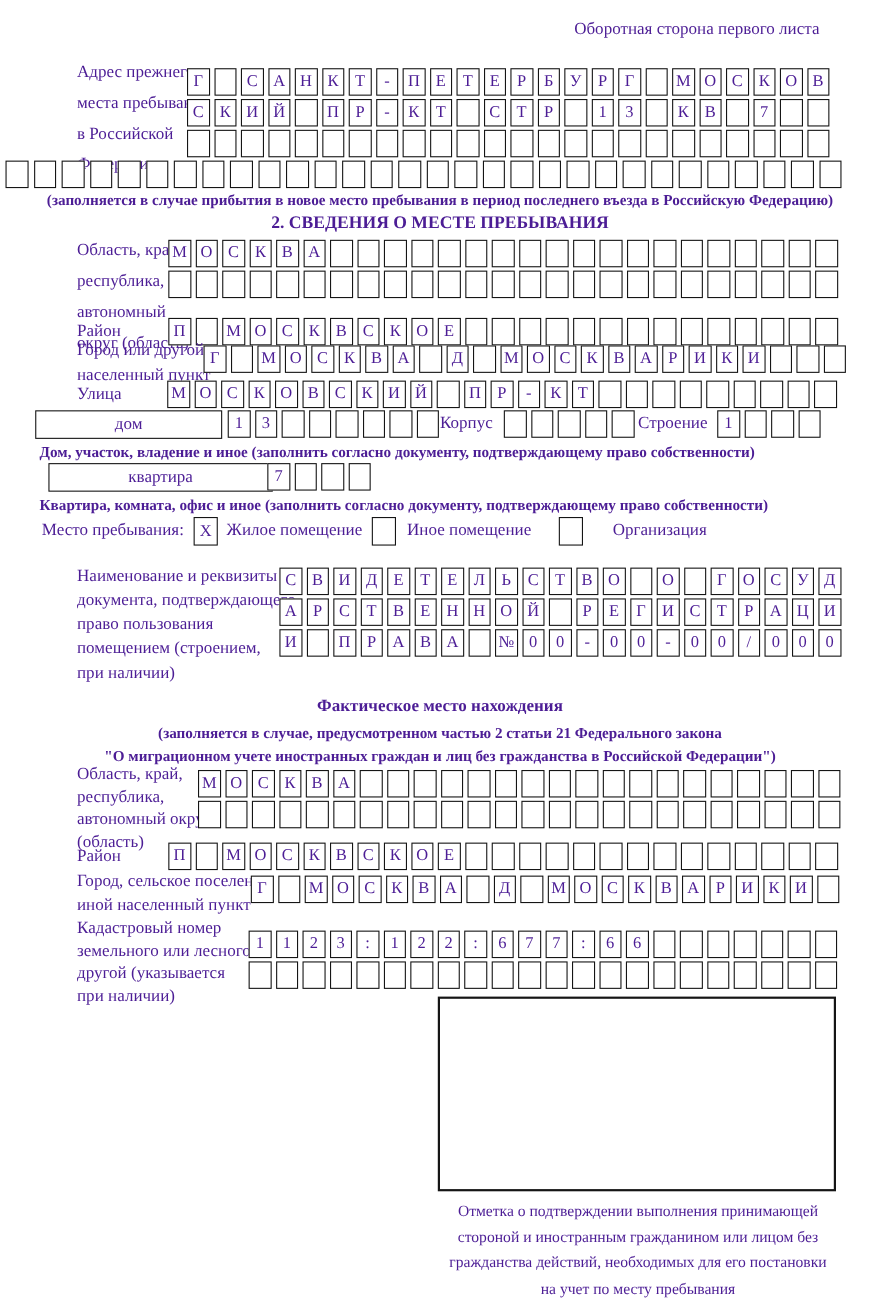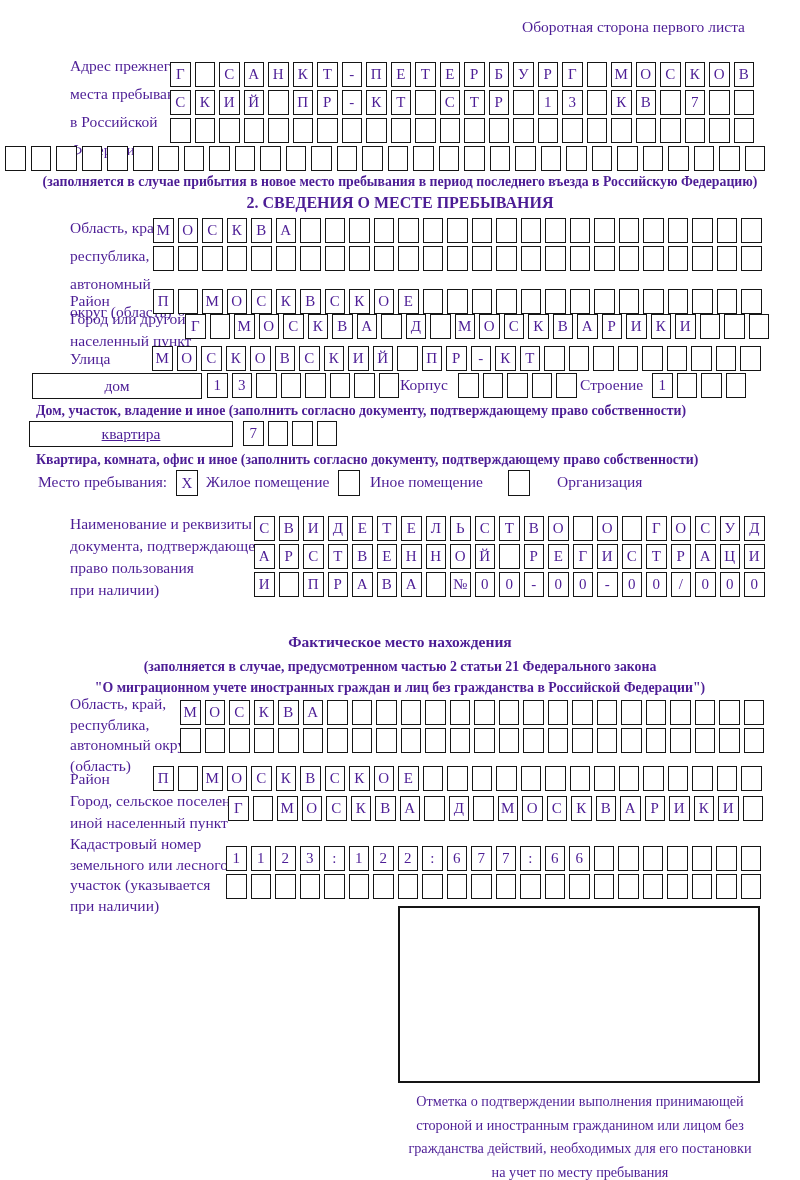"квартира" div.abs { left: 29px -> 44px; text-decoration: underline -> none }
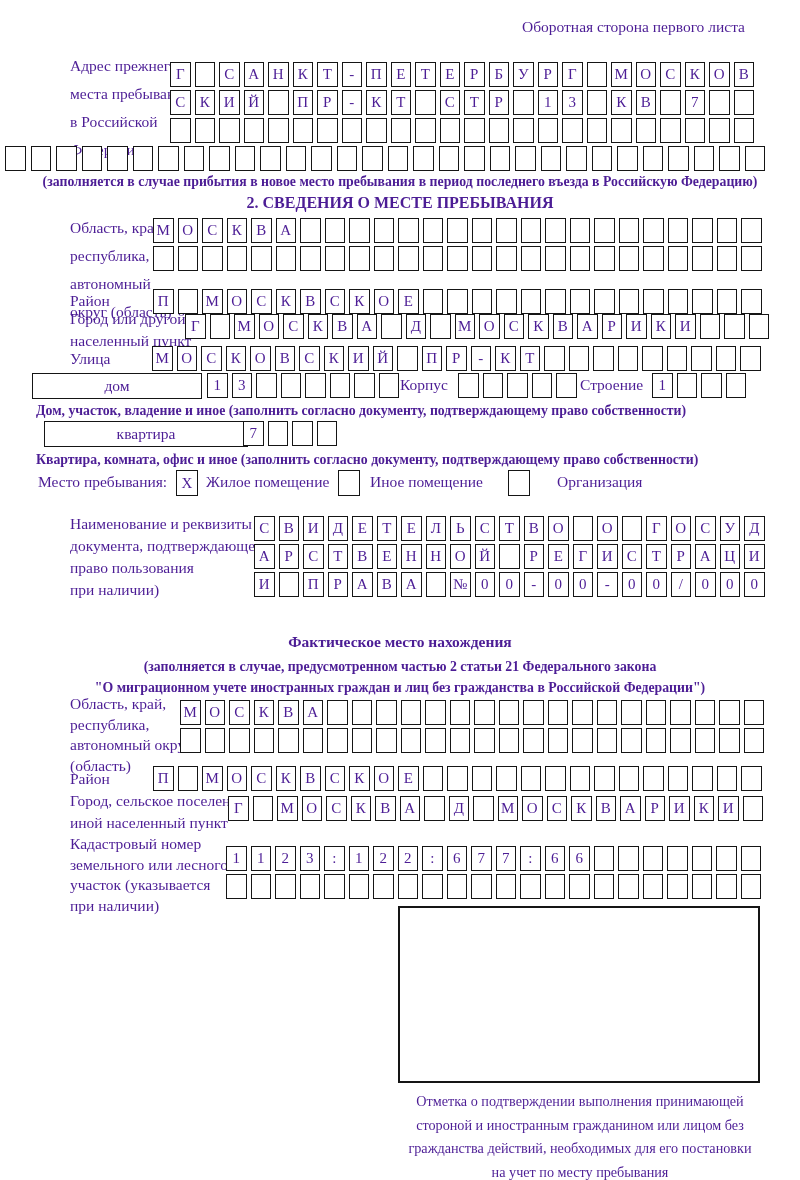"помещением (строением," div.ln { html: none -> <div>помещением (строением,</div> }
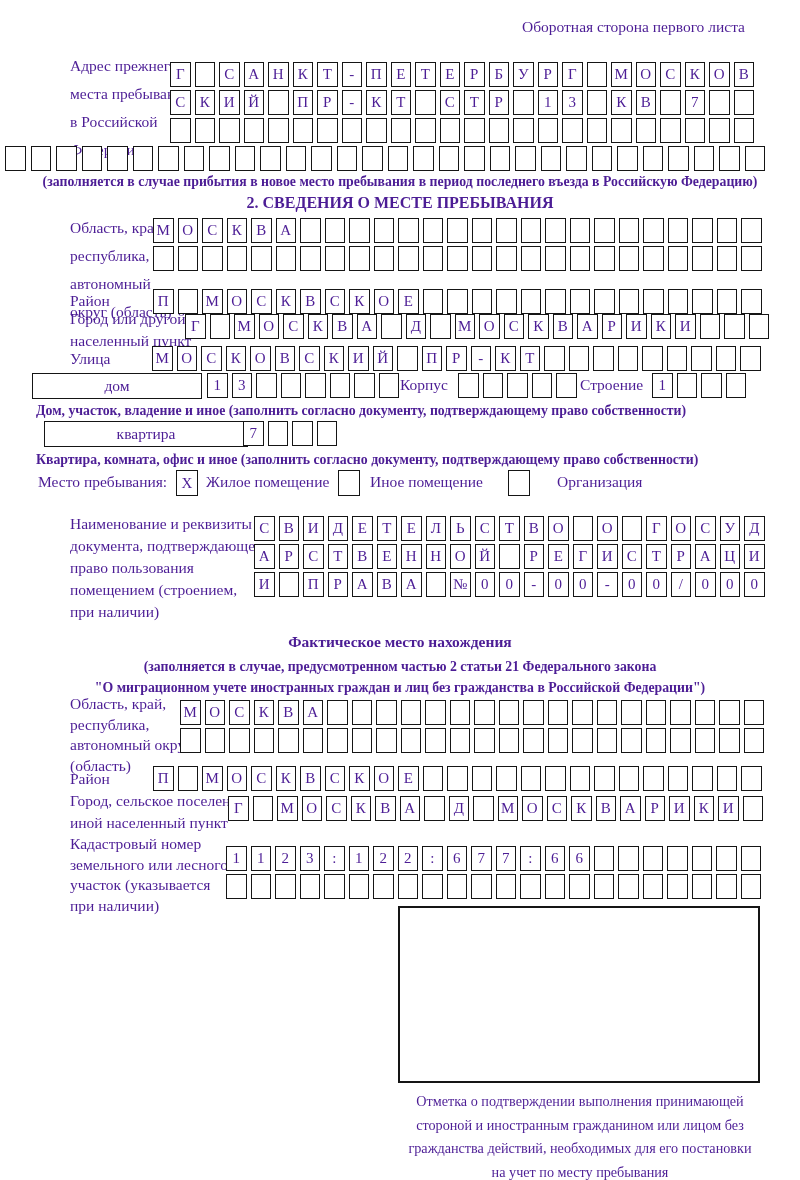"участок (указывается" div.ln { text: участок -> другой }
